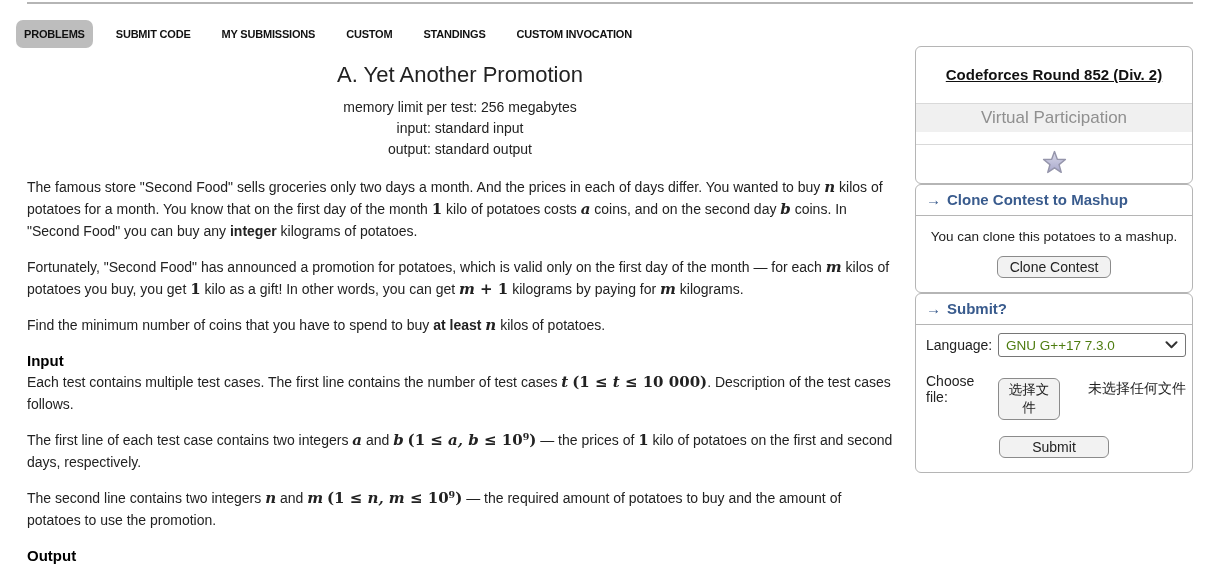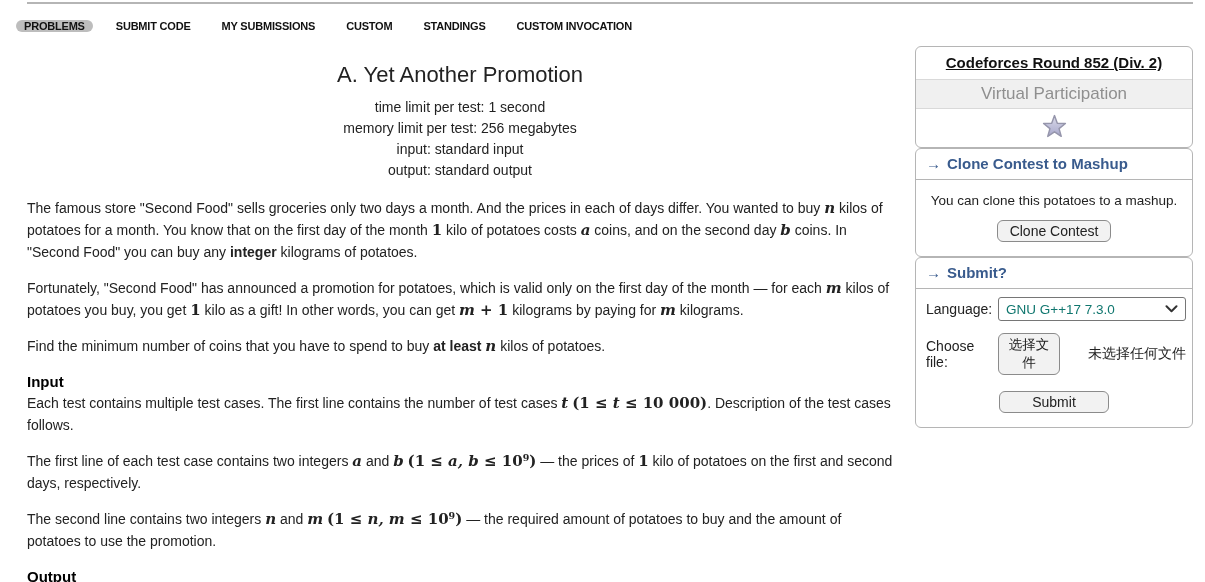"PROBLEMS" .nav a { padding: 0 8px -> 8px 8px }
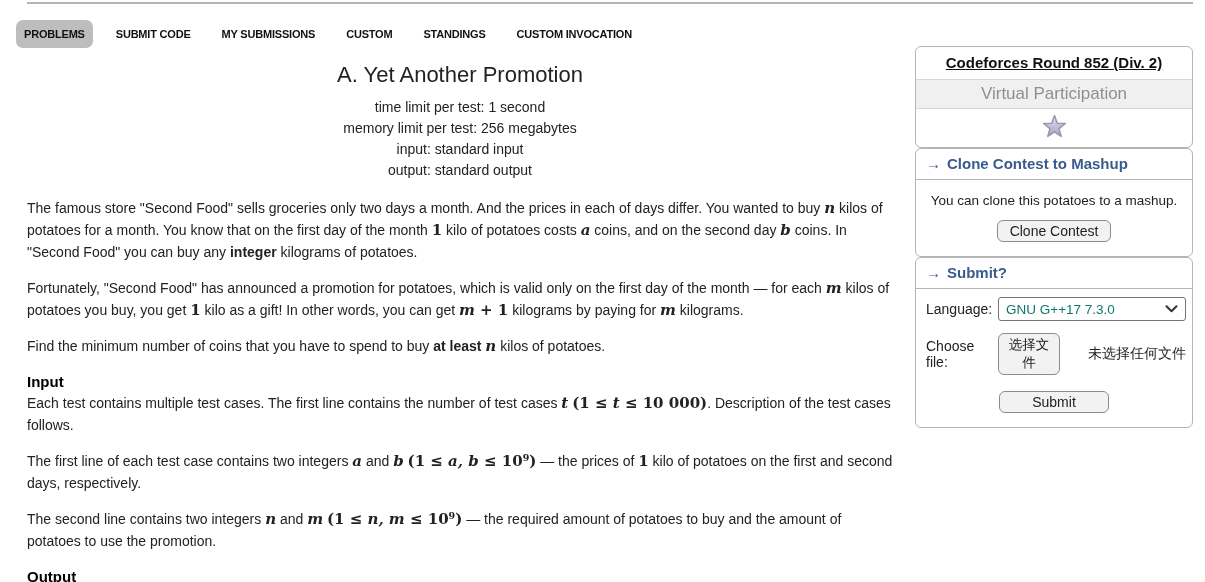"Codeforces Round 852 (Div. 2)" .row { margin-top: none -> 12px }
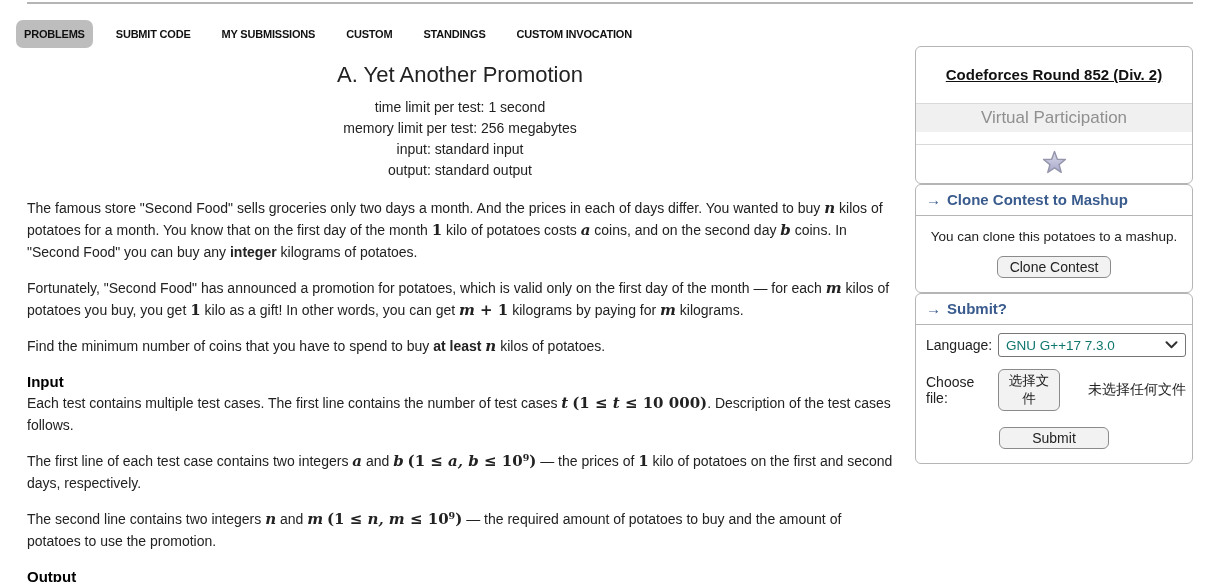"time limit per test: 1" div { html: <div>time limit per test: 1 second</div> -> none }
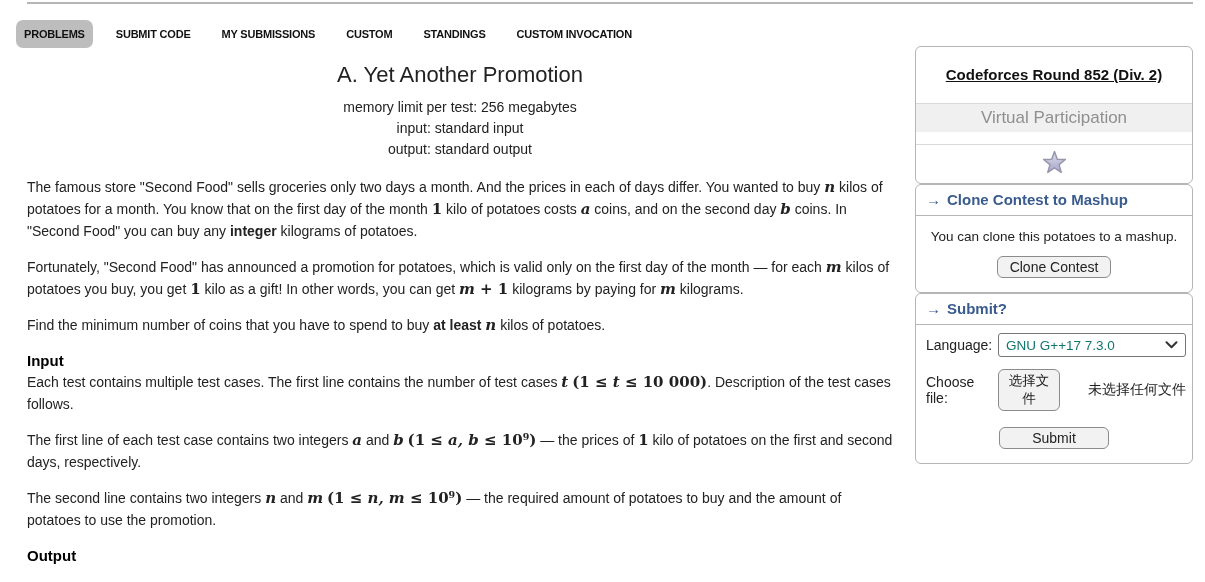"Language:" .form-grid { row-gap: 12px -> none }
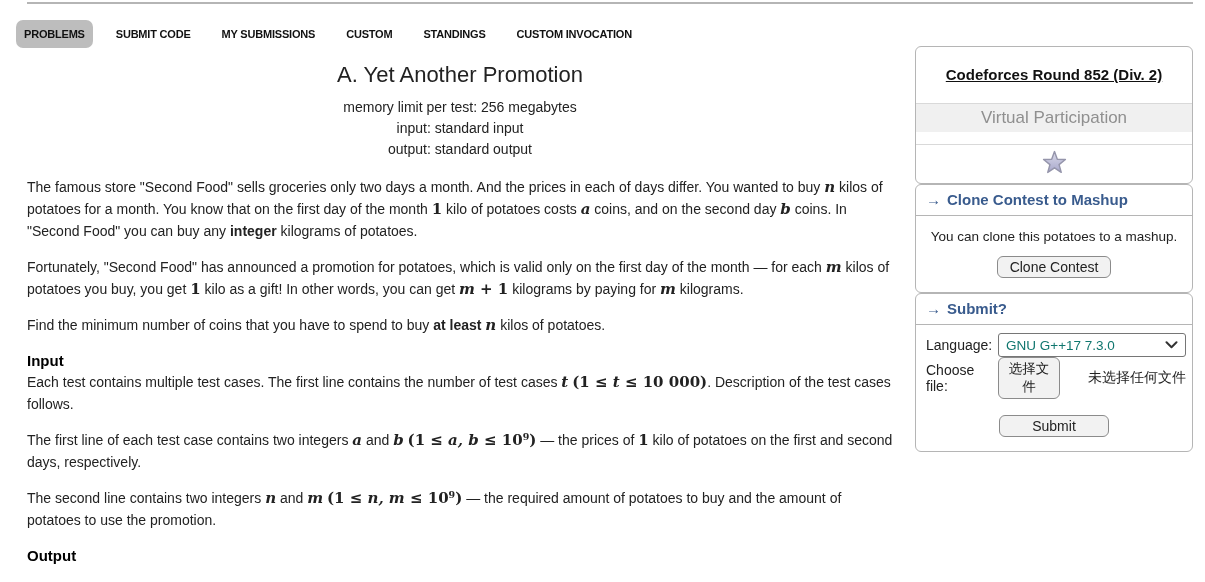"GNU G++17 7.3.0" .select span { color: #0f766e -> #4d7c0f }
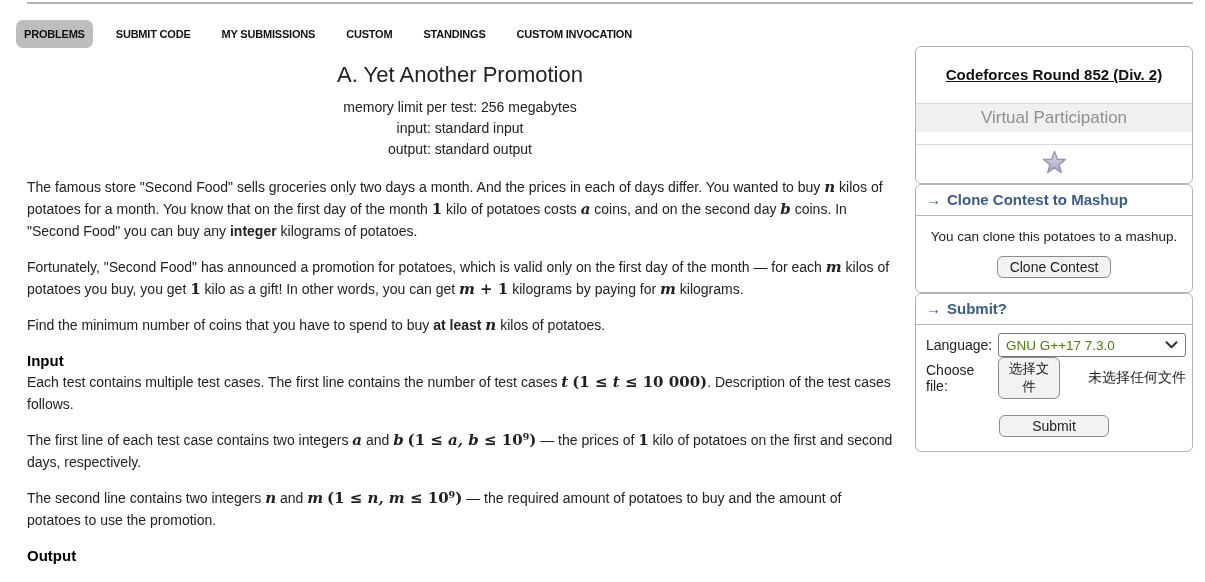"选择文件" .file-btn { margin-top: none -> 21px }
